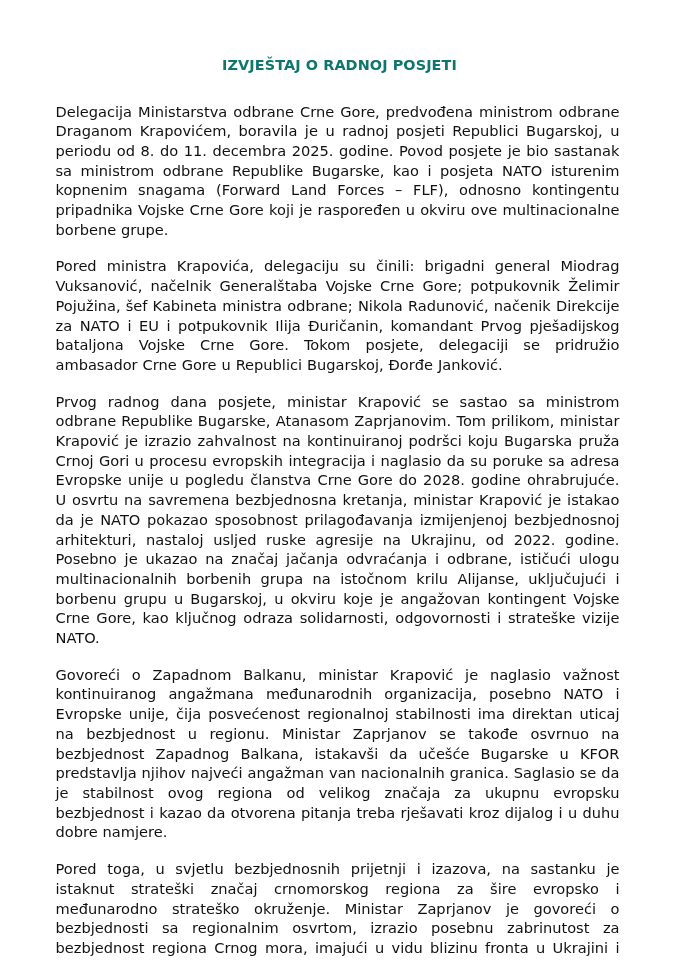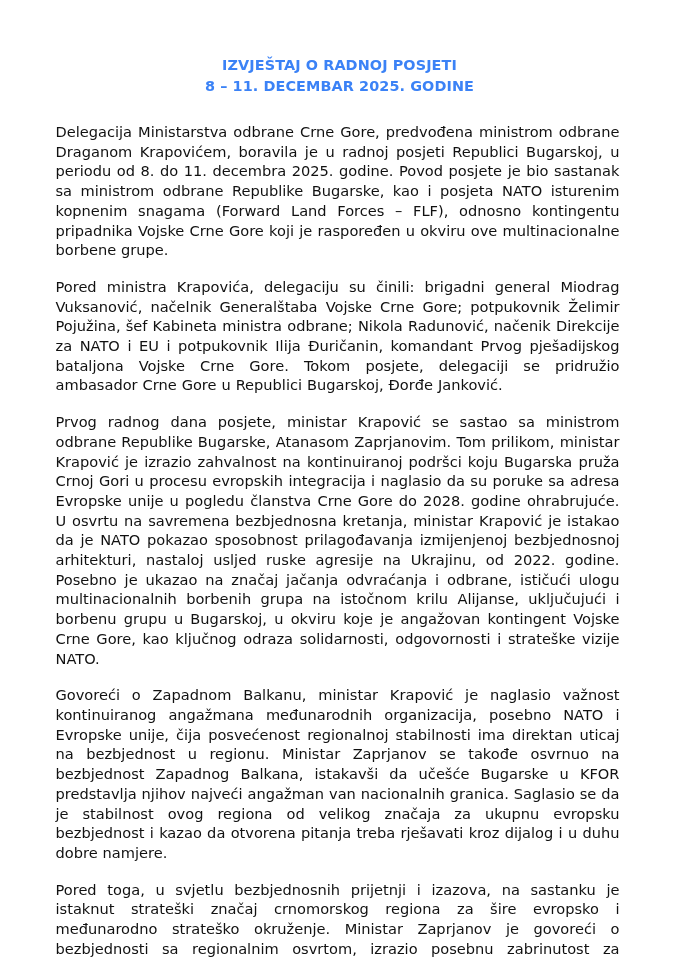"IZVJEŠTAJ O RADNOJ POSJETI" .doc-title { color: #3b82f6 -> #0f766e }
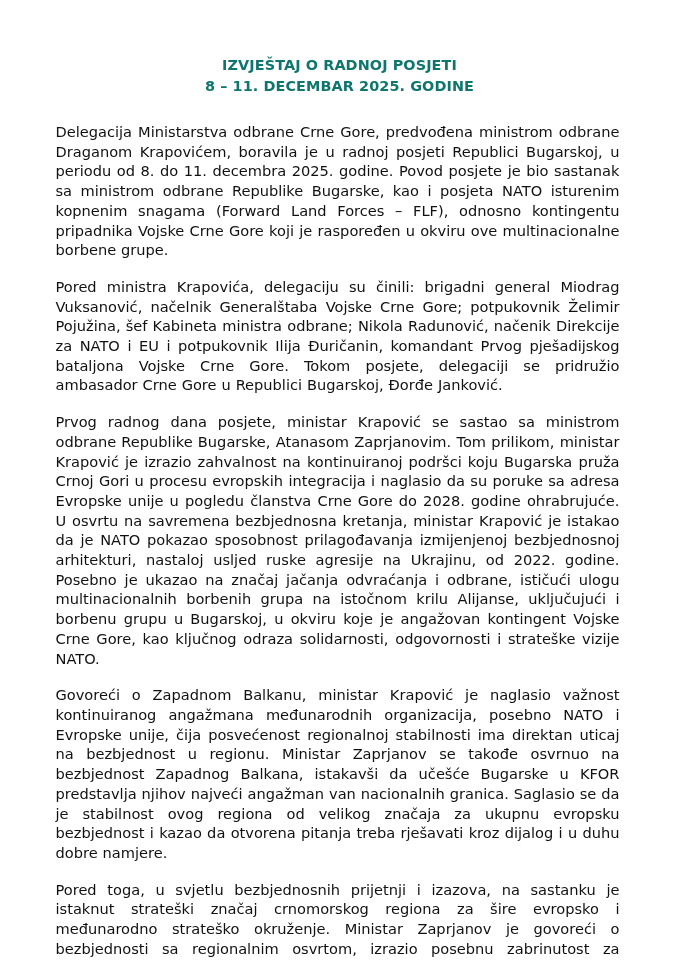"8 – 11. DECEMBAR 2025." span.title-line { html: <span>8 – 11. DECEMBAR 2025. GODINE</span> -> none }
